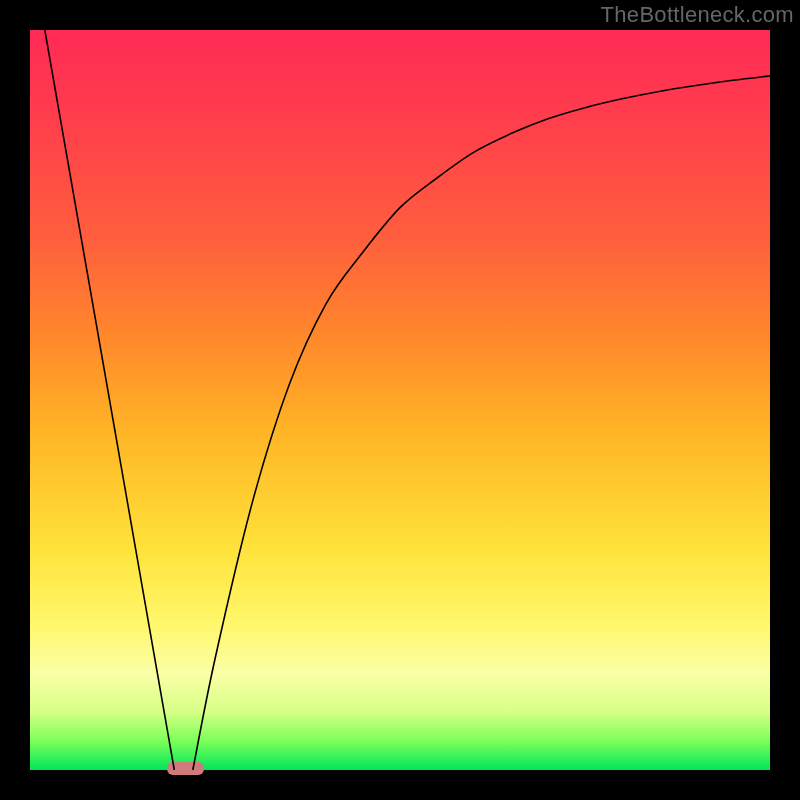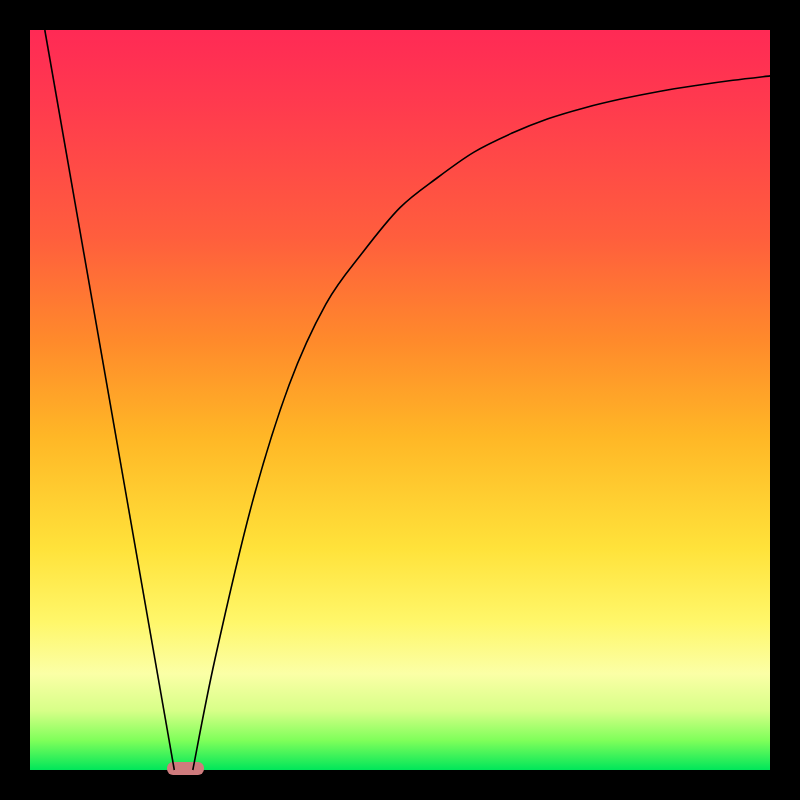"TheBottleneck.com" div.watermark { html: none -> <div>TheBottleneck.com</div> }
